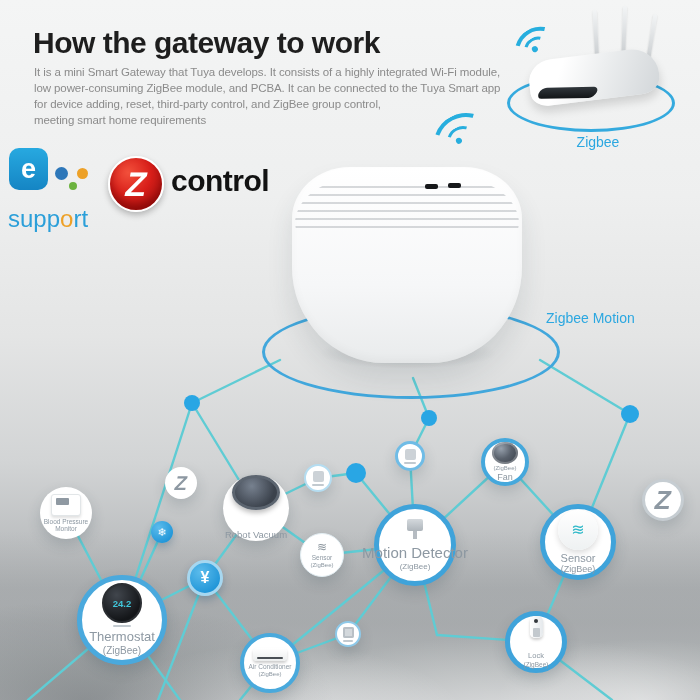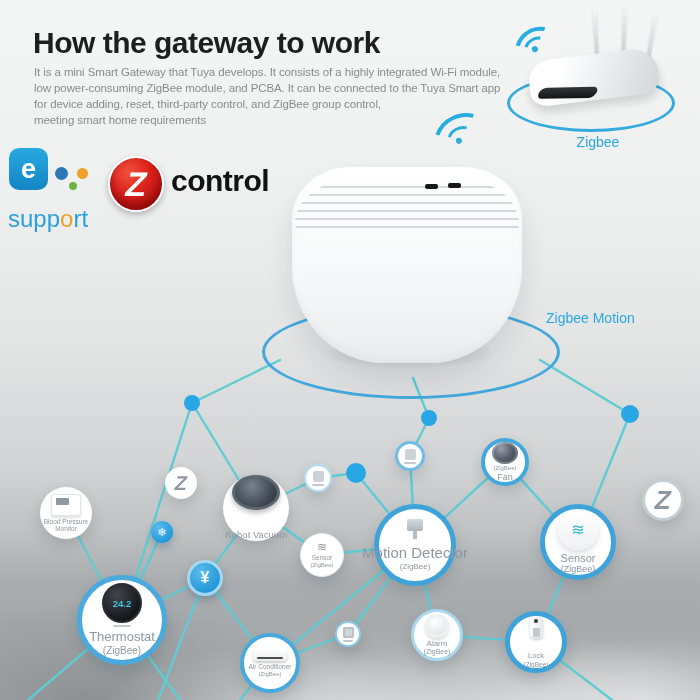"Alarm" div.node { html: <div> <div></div> <div>Alarm</div> <div>(ZigBee)</div> </div> -> none }
